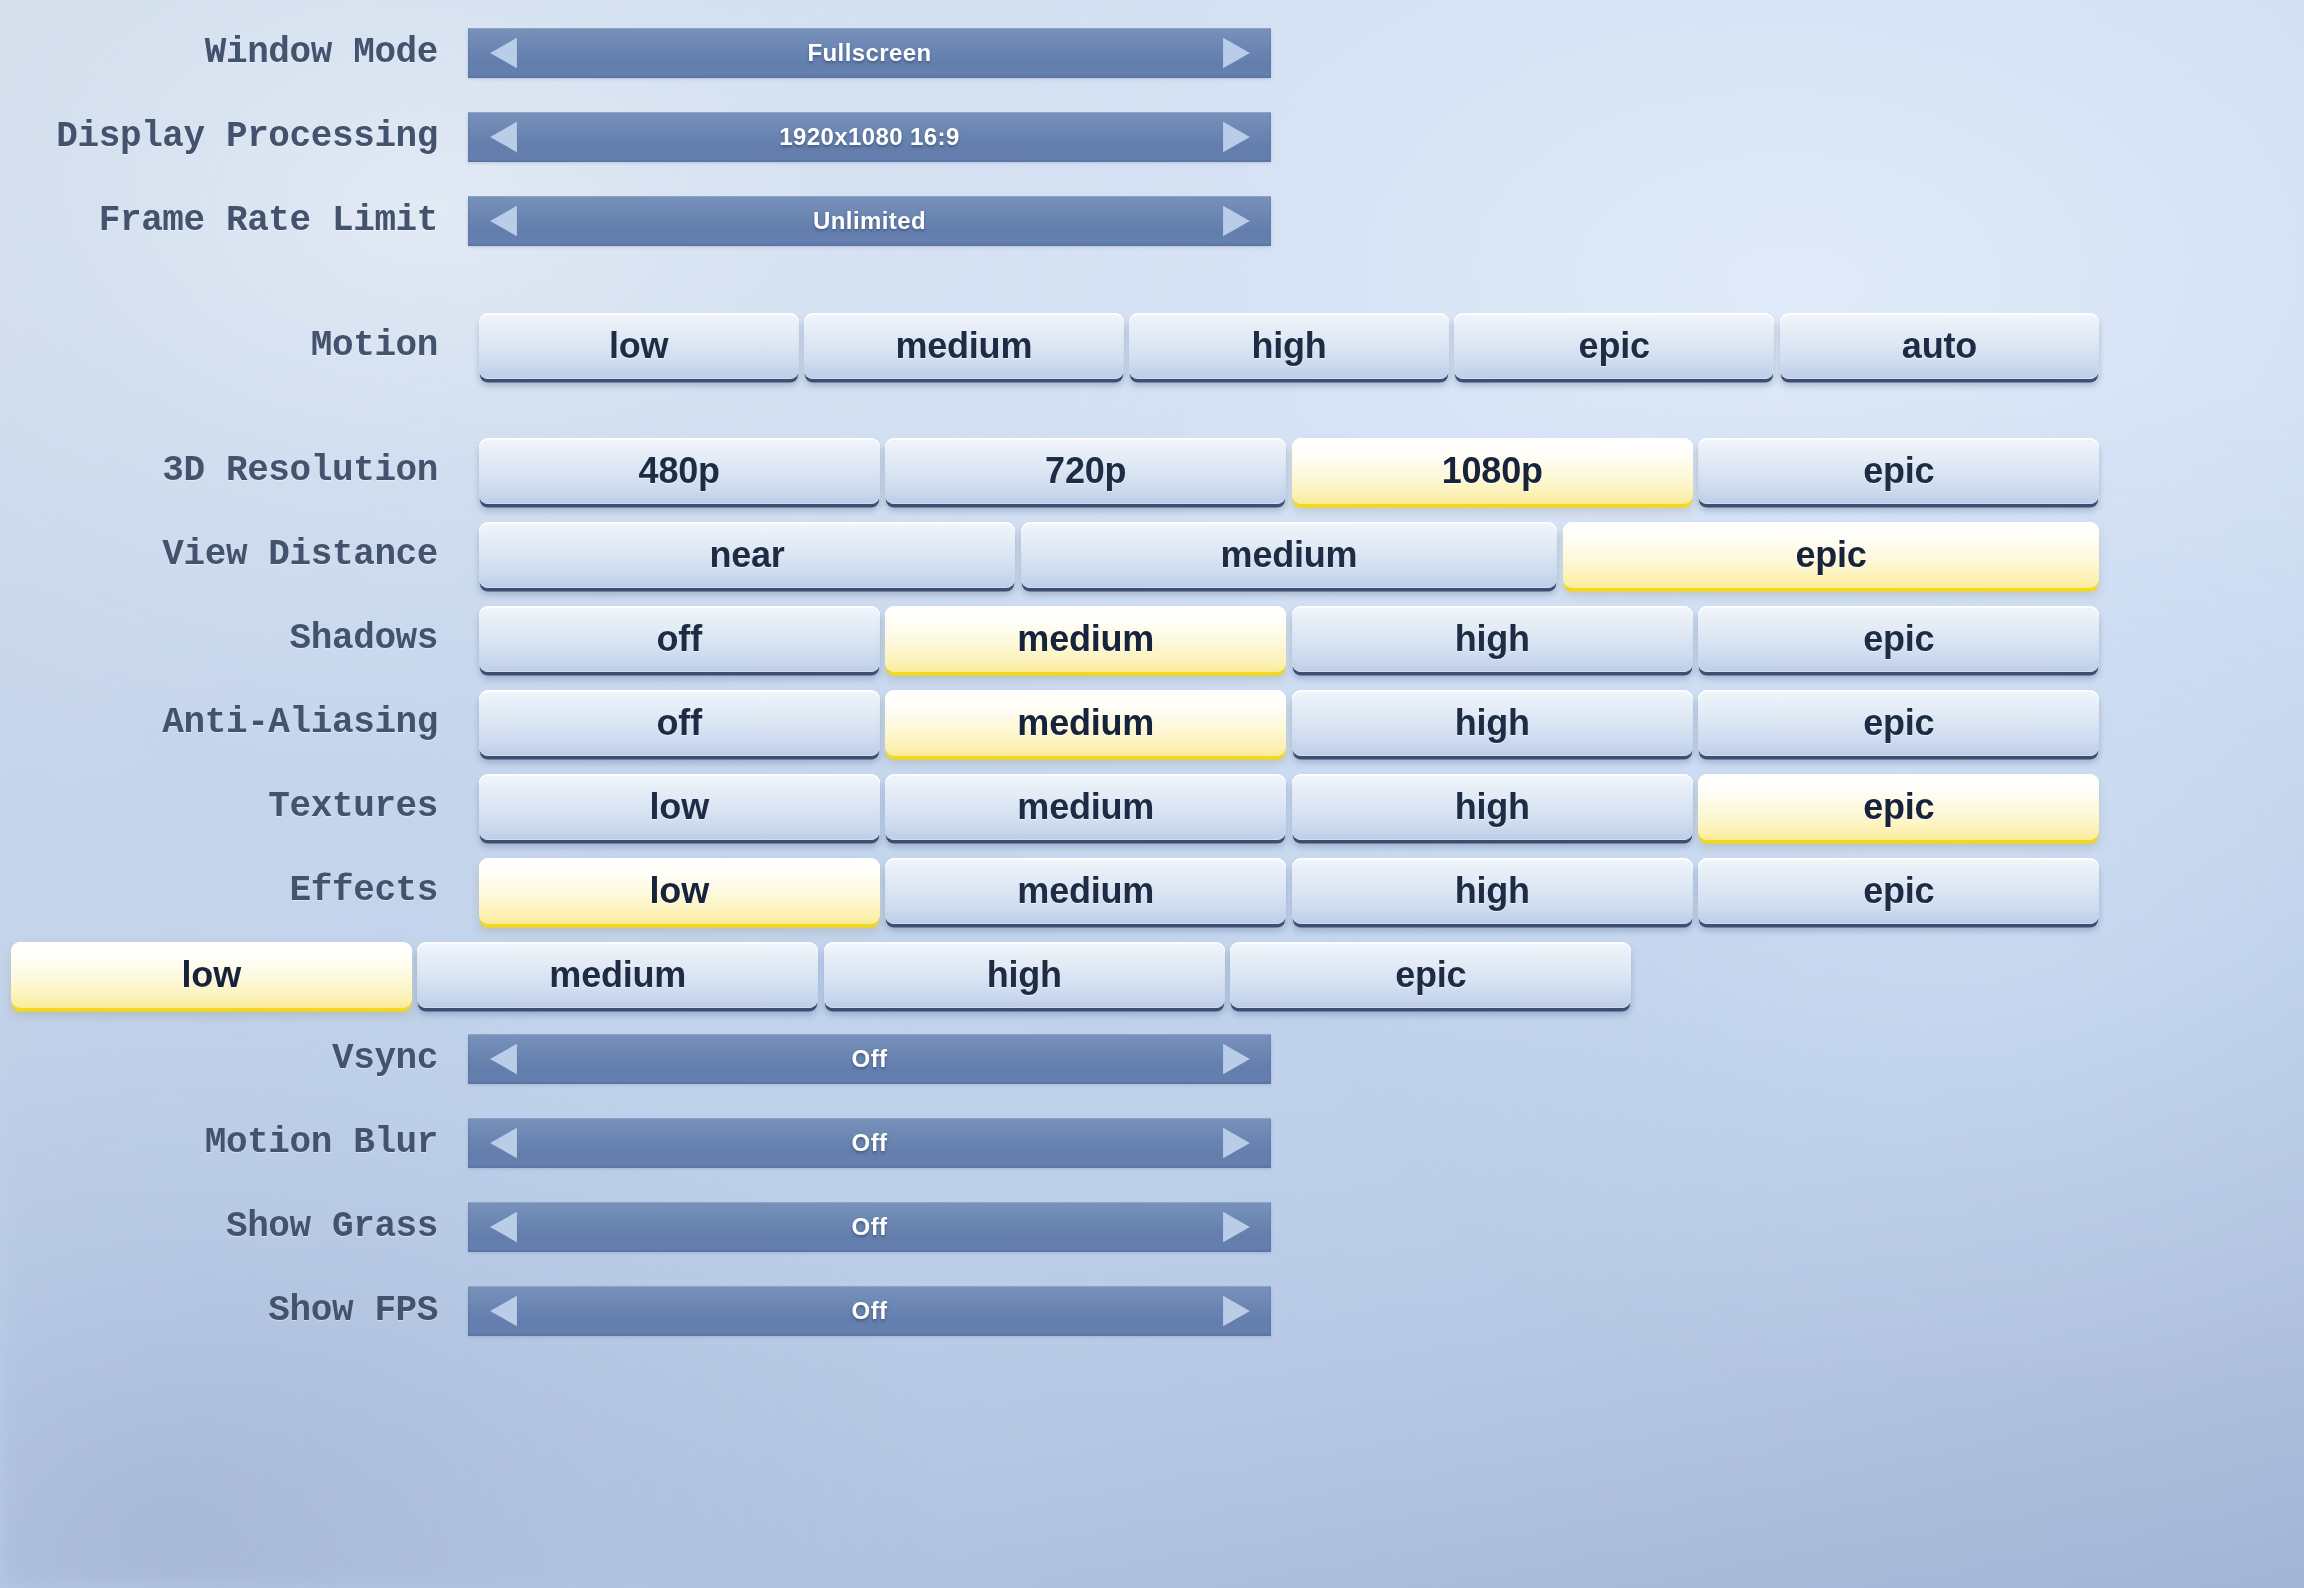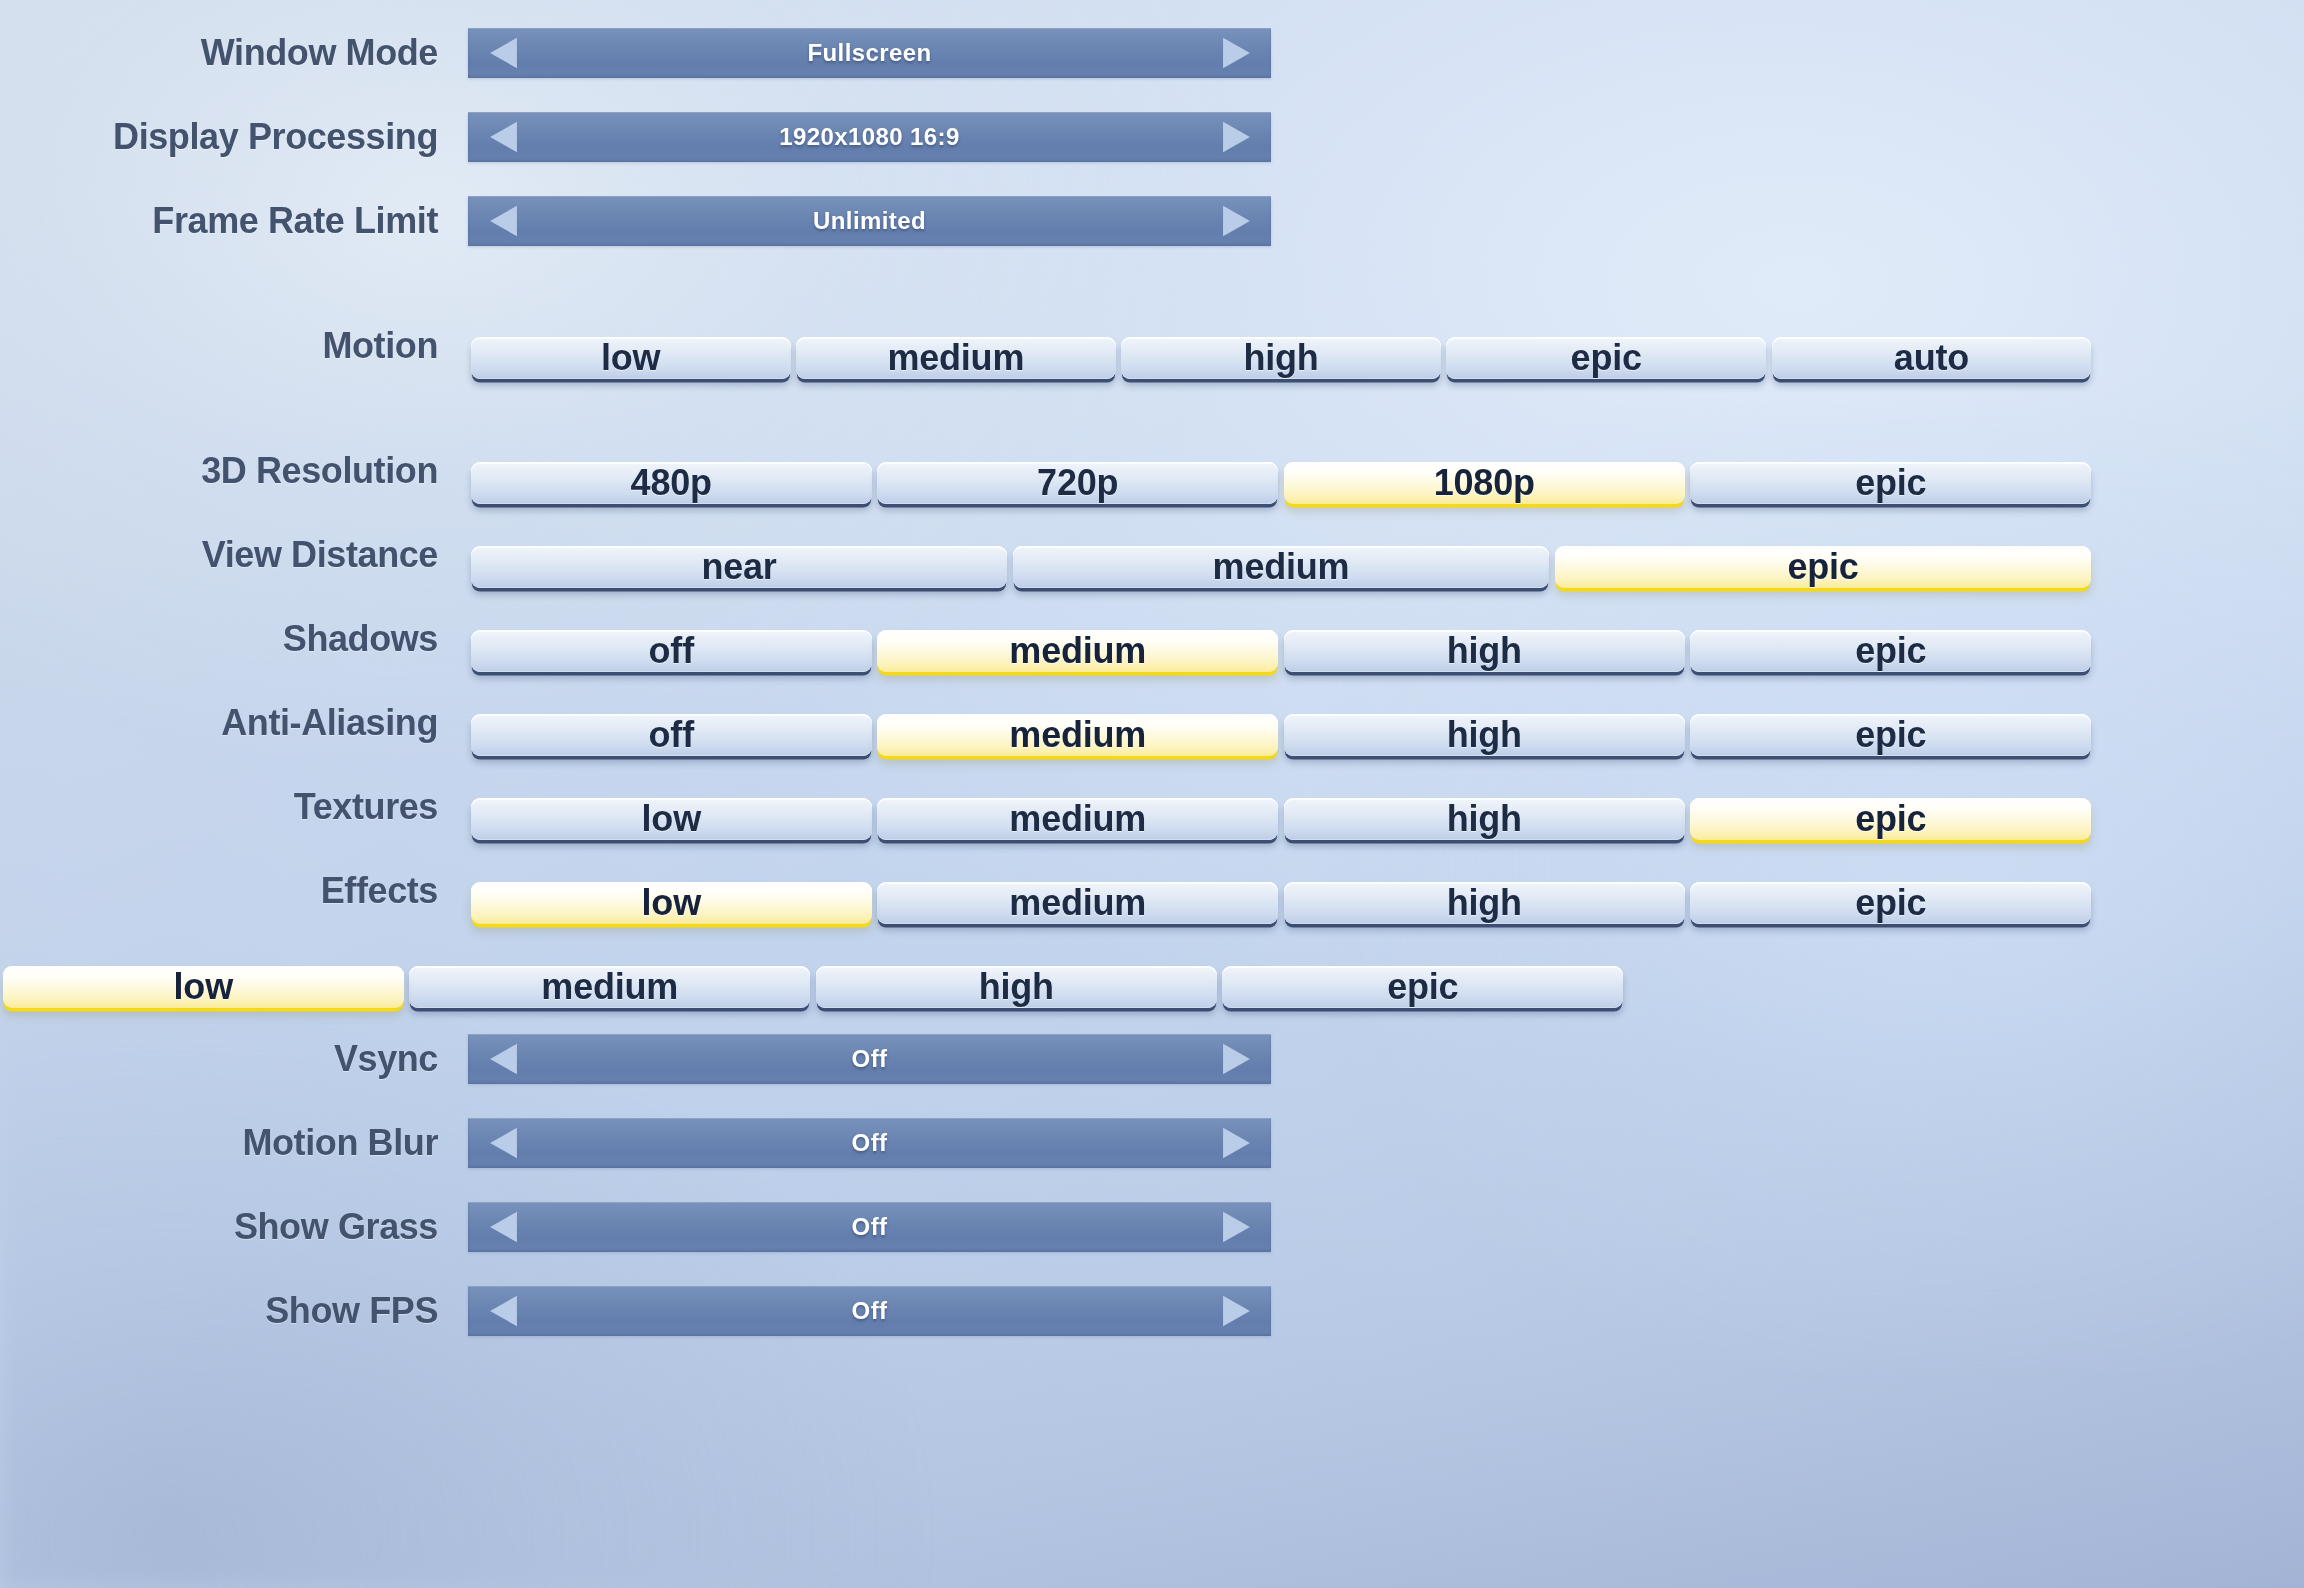"Window Mode" .label { font-family: none -> Liberation Mono, monospace }
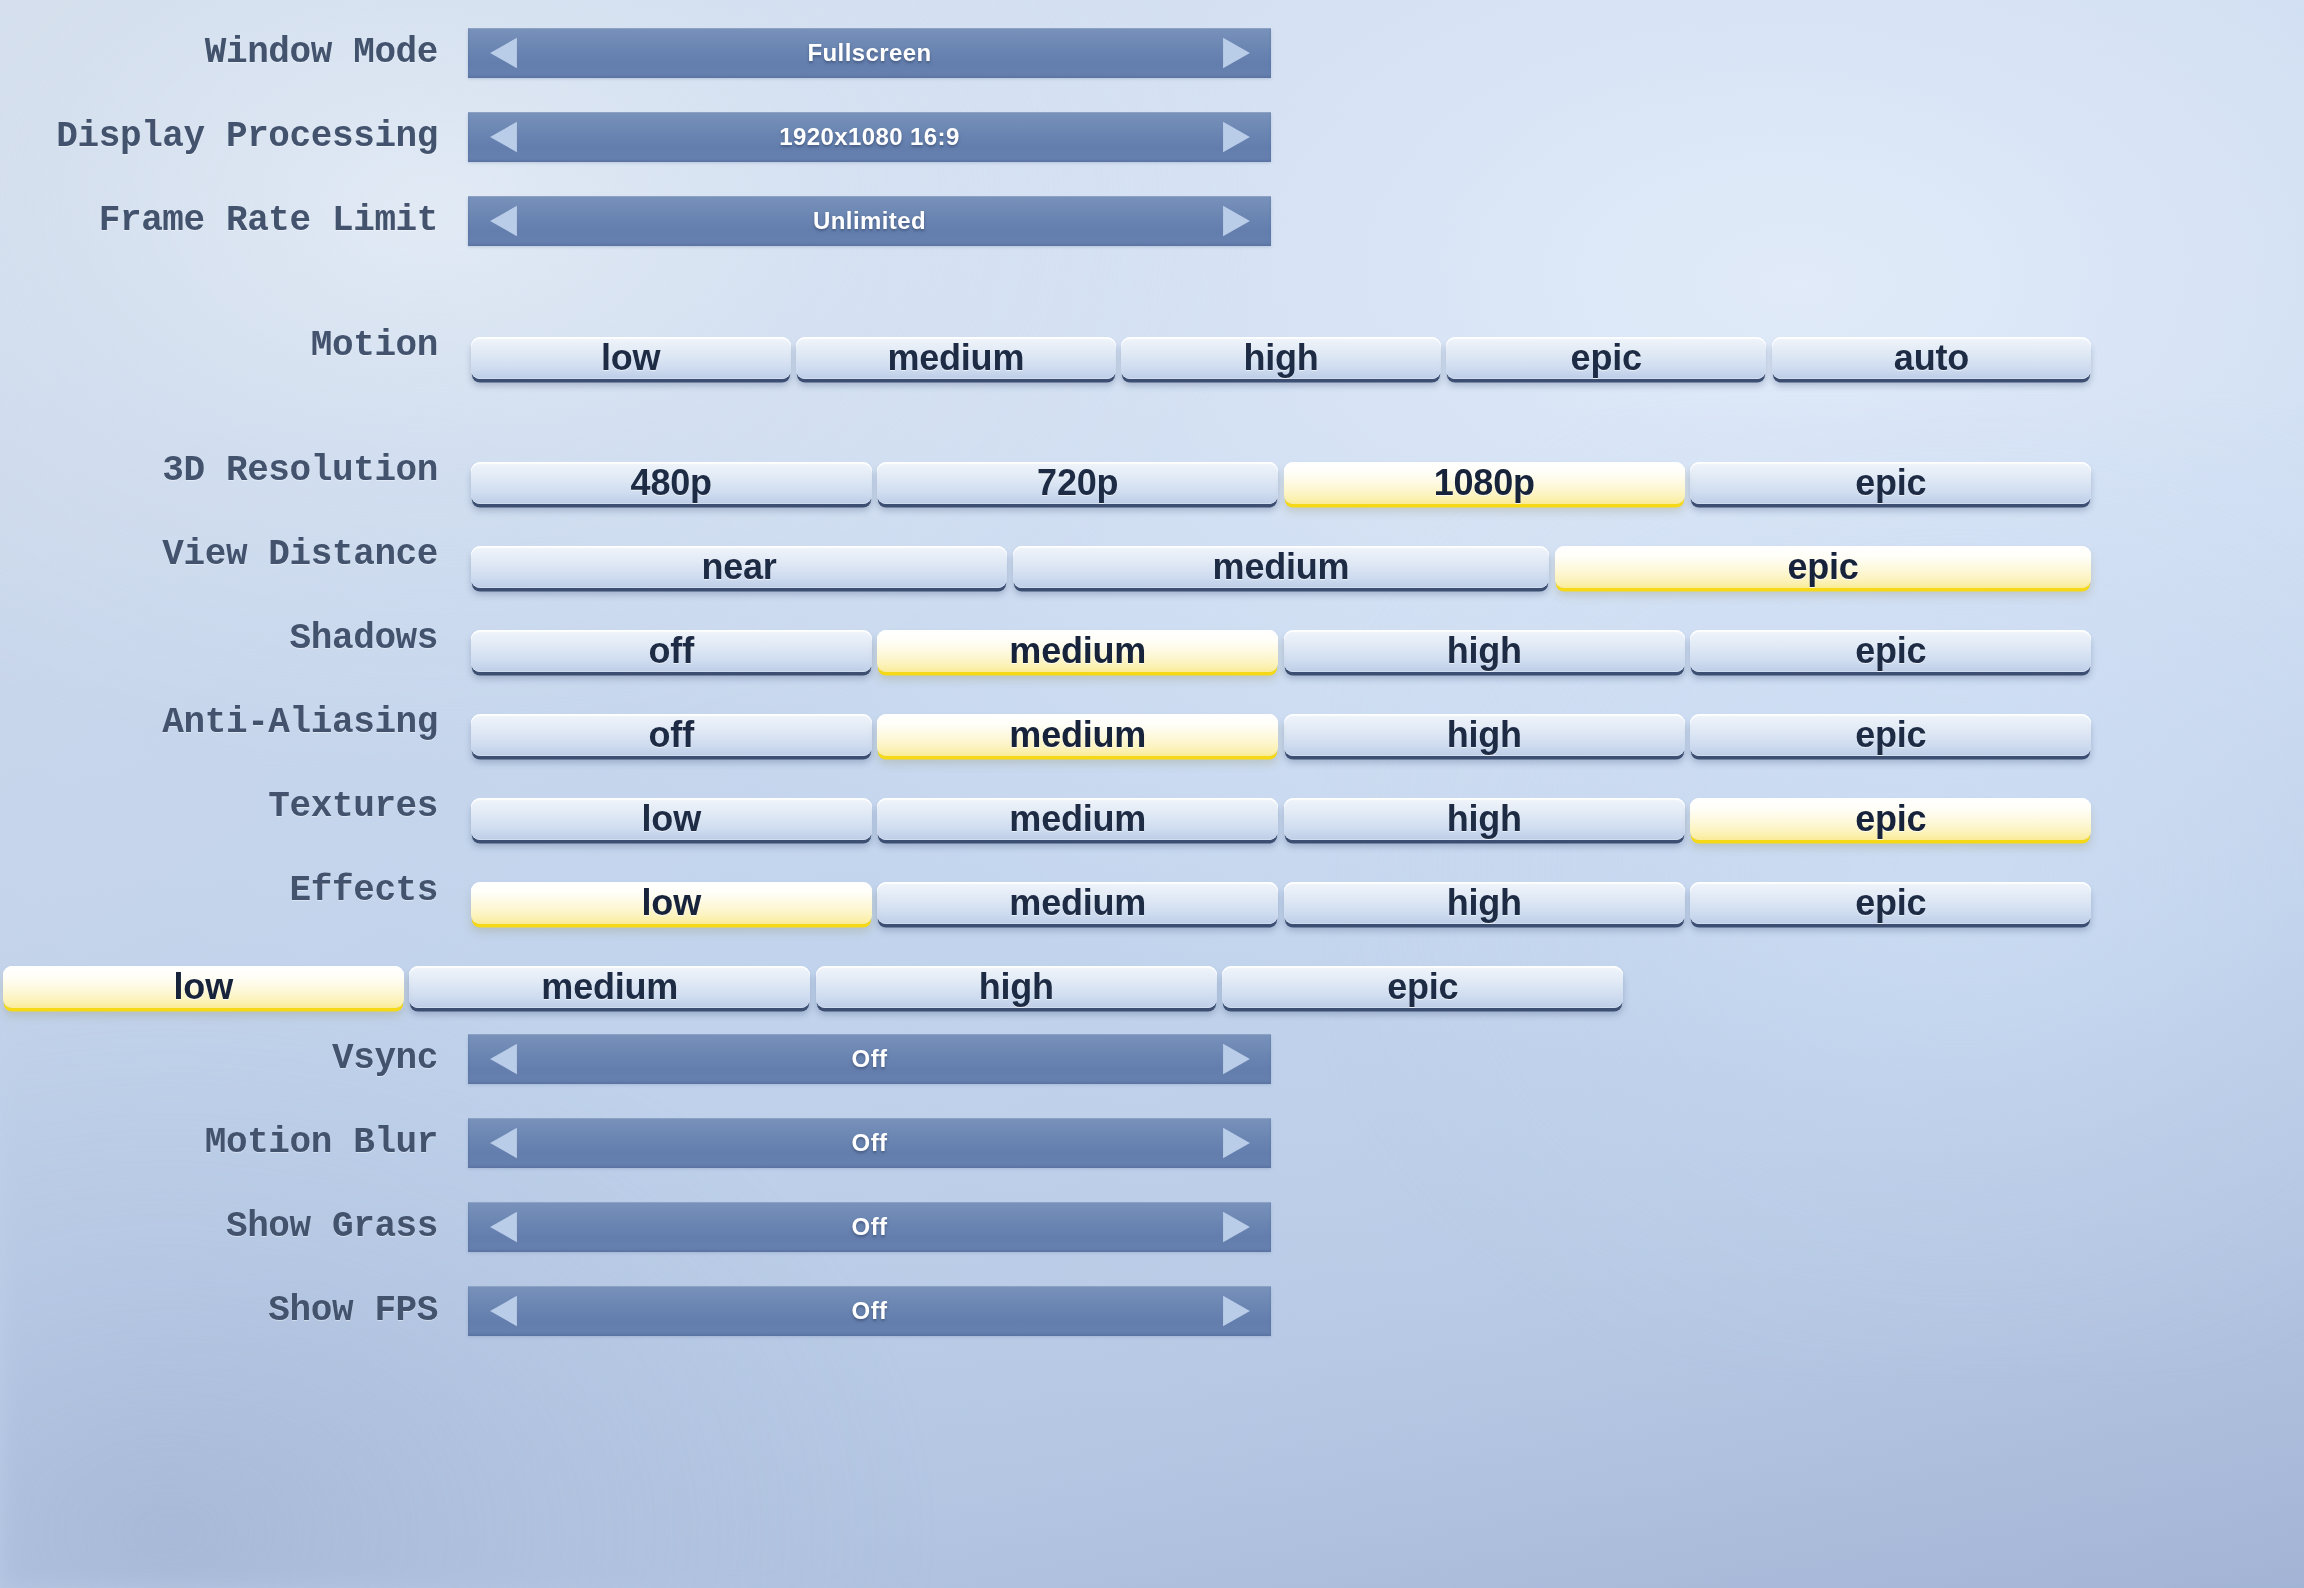"low" .seg { align-items: flex-end -> none; left: 0 -> 8px }
